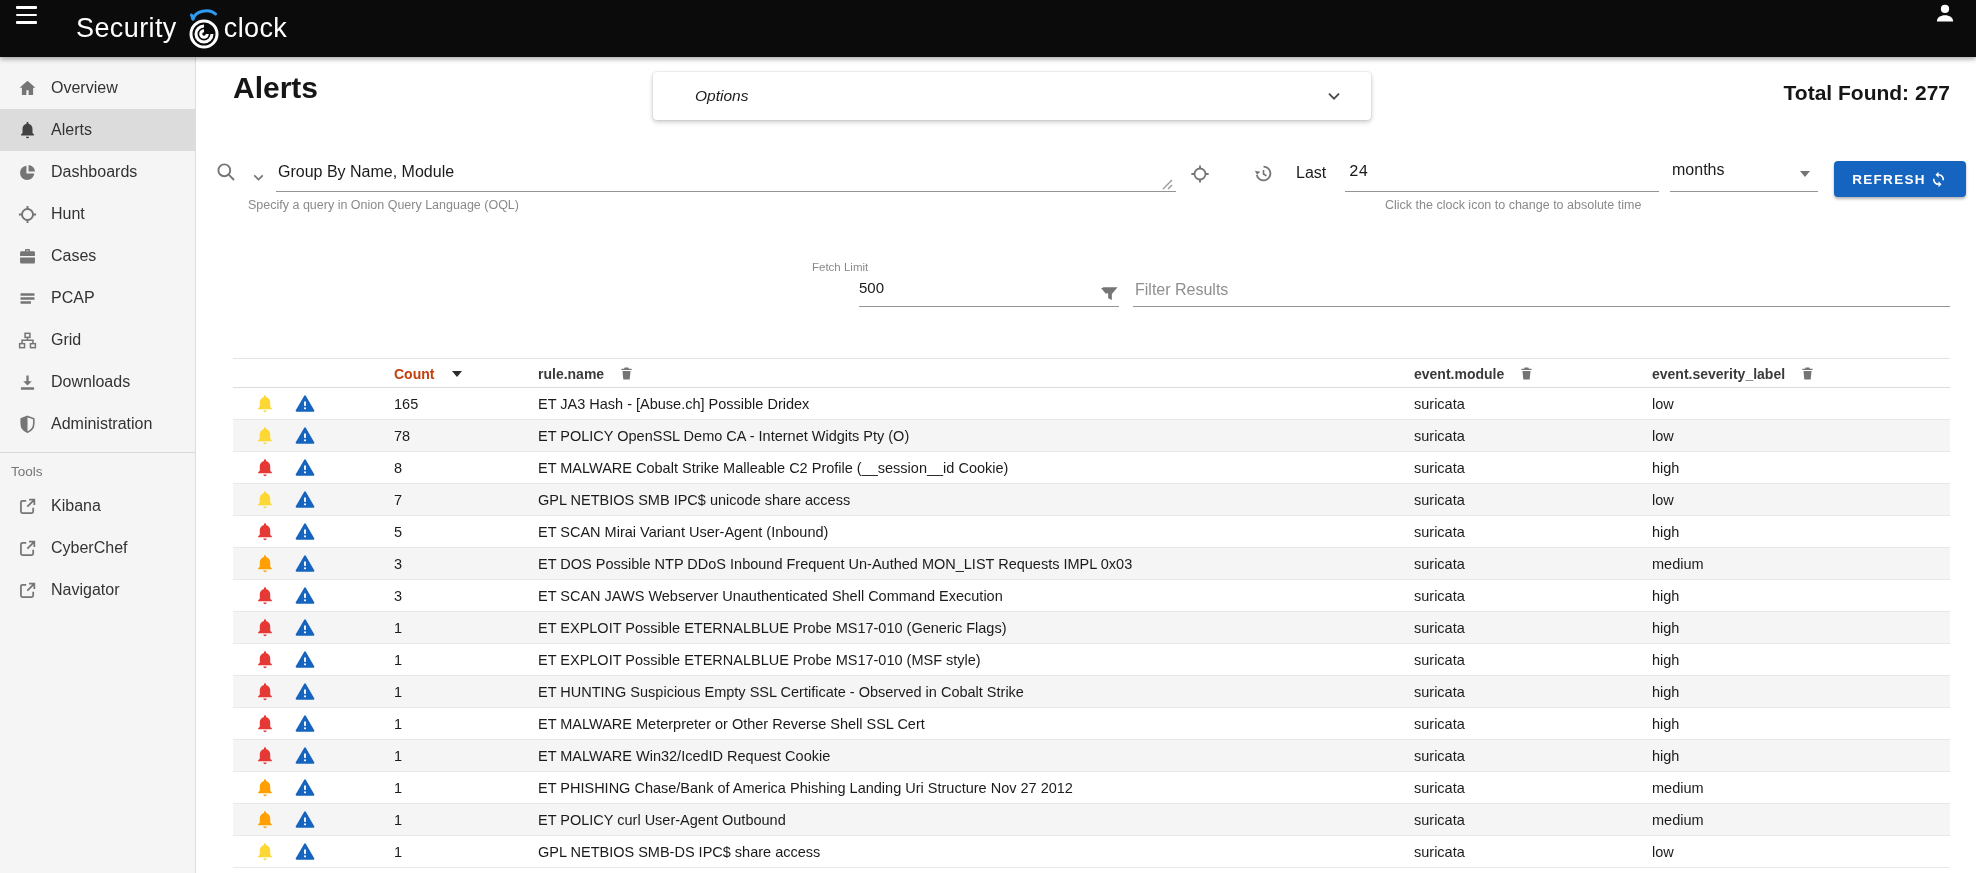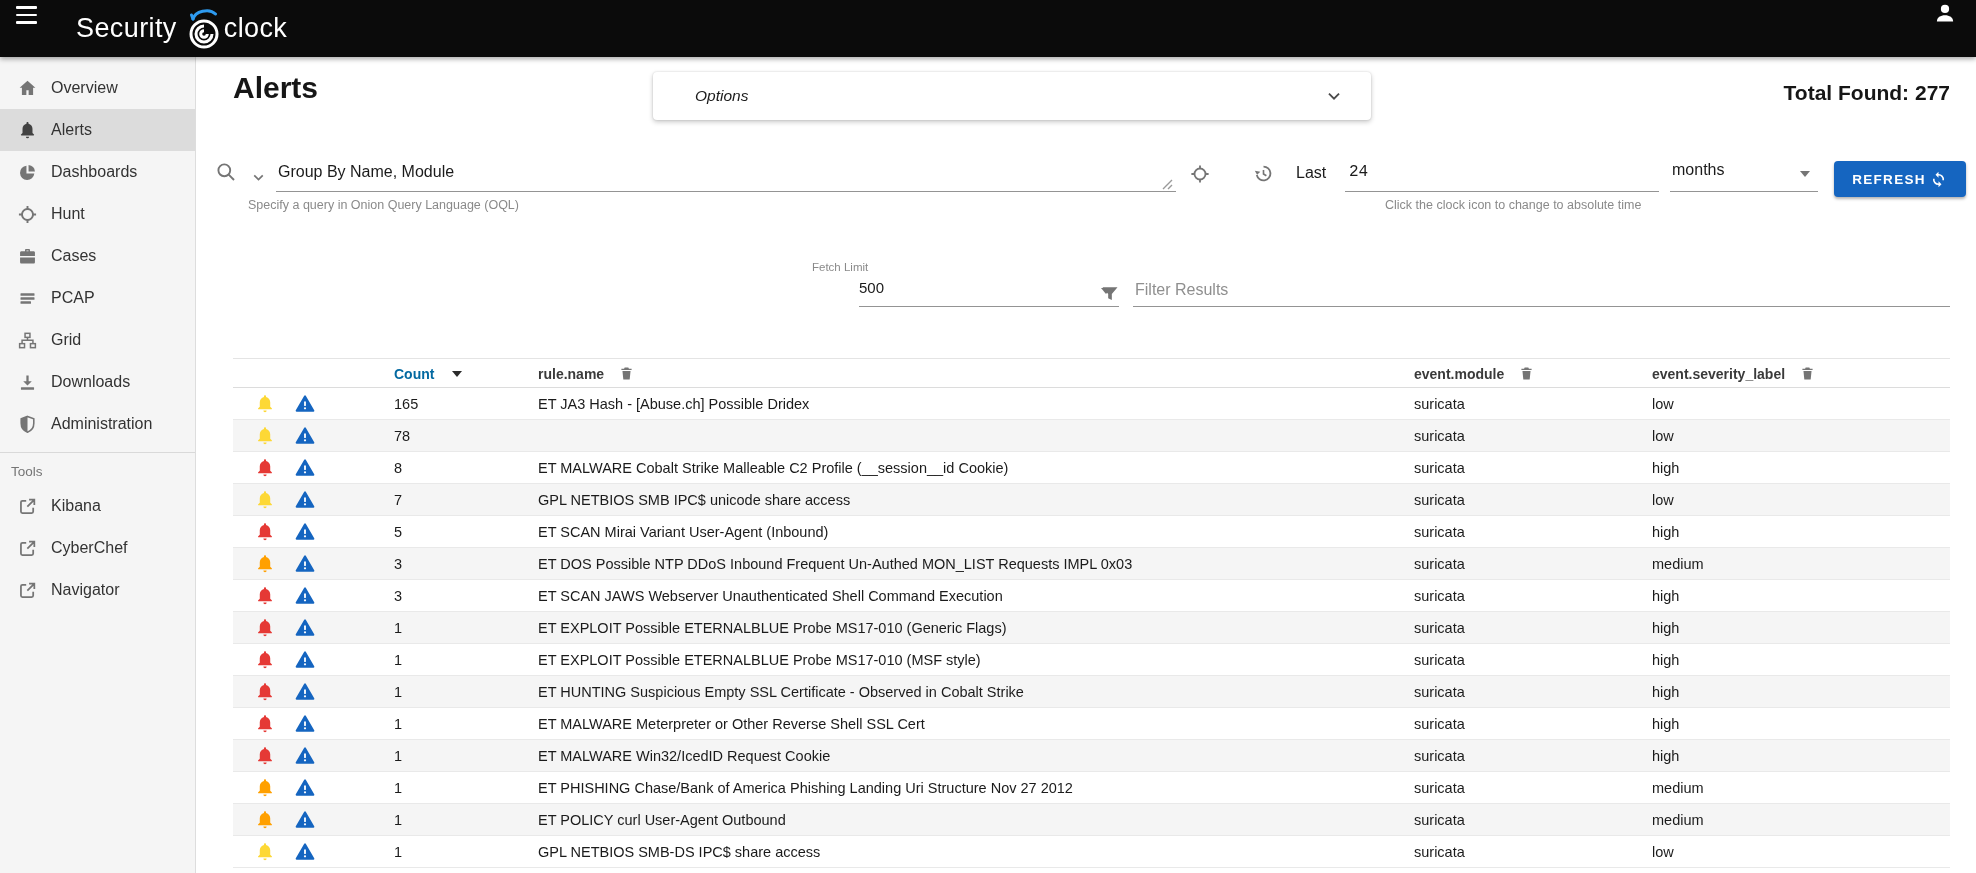"Count" .c-count-h { color: #0369a1 -> #c2410c }
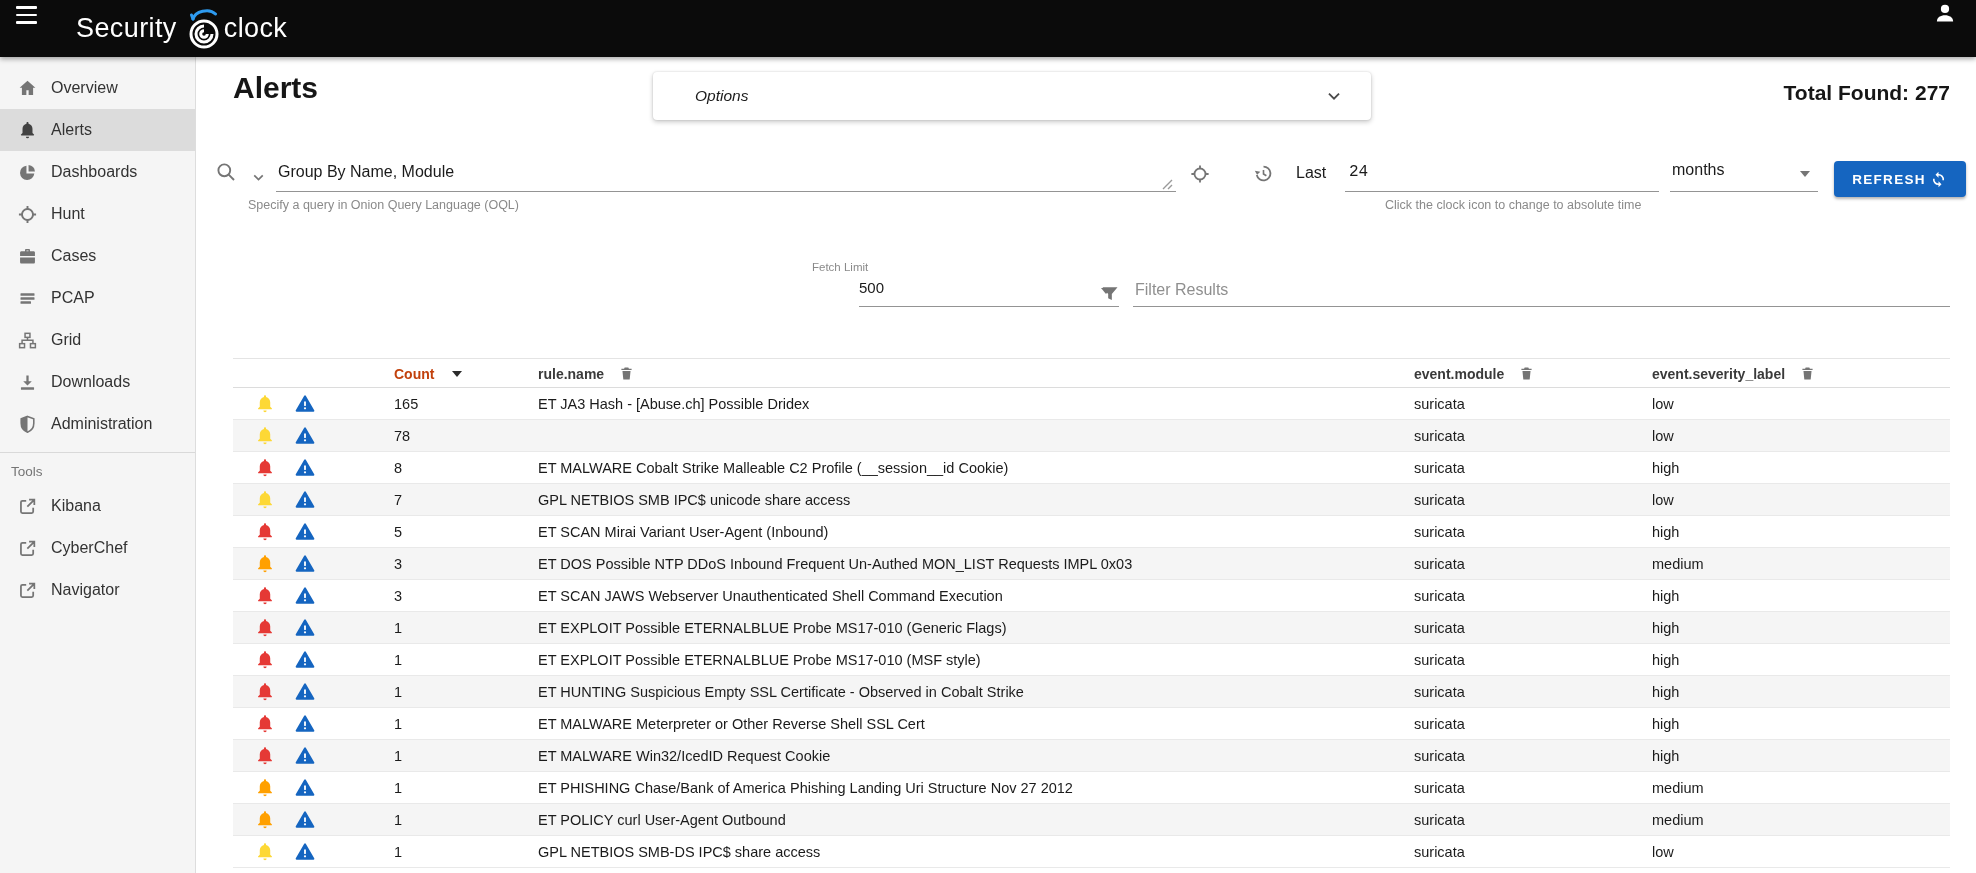"ET POLICY OpenSSL Demo CA" span.cell { html: none -> <span>ET POLICY OpenSSL Demo CA - Internet Widgits Pty (O)</span> }
